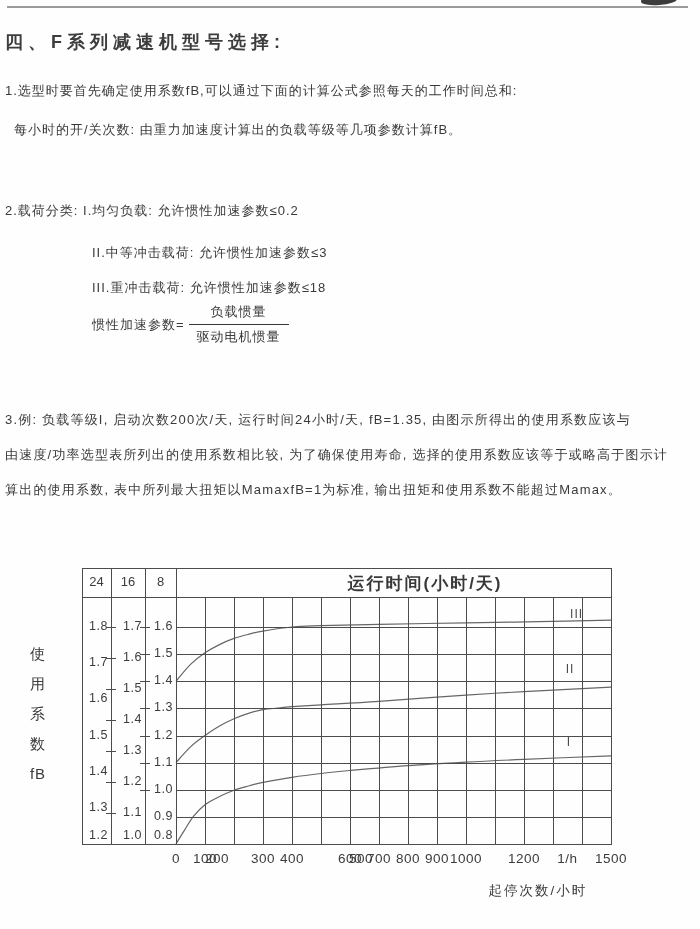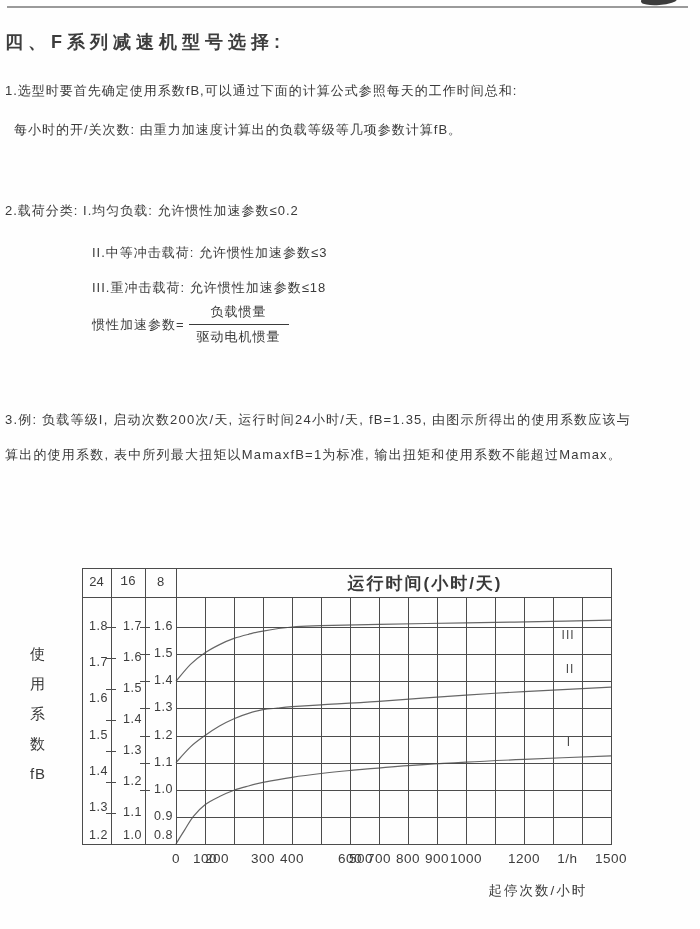"由速度/功率选型表所列出的使用系数相比较, 为了确保使用寿命," div { html: none -> <div>由速度/功率选型表所列出的使用系数相比较, 为了确保使用寿命, 选择的使用系数应该等于或略高于图示计</div> }
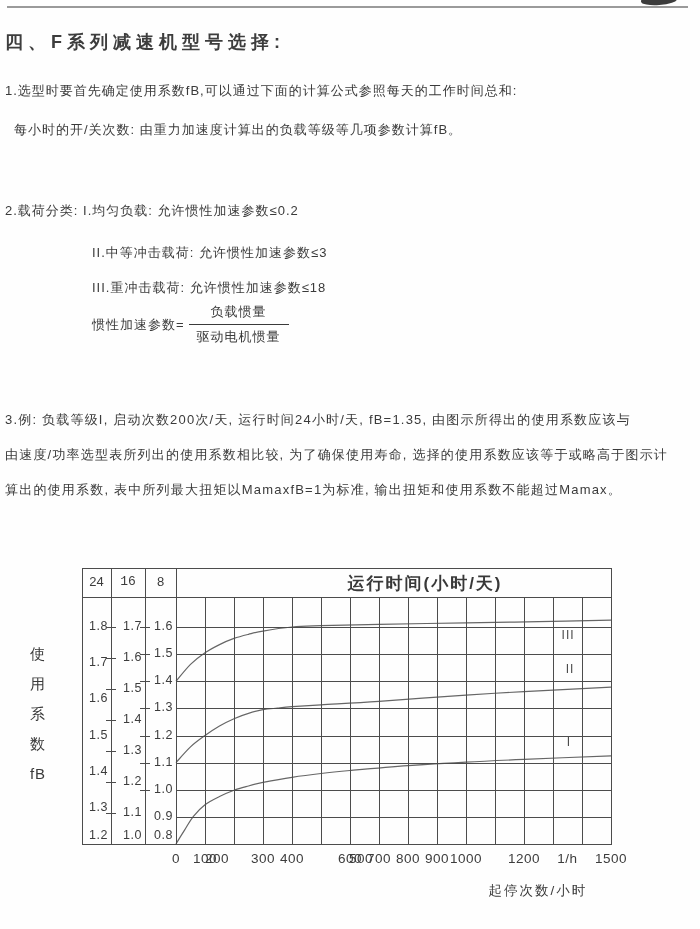"16" div.clabel { font-family: Liberation Mono, monospace -> none }
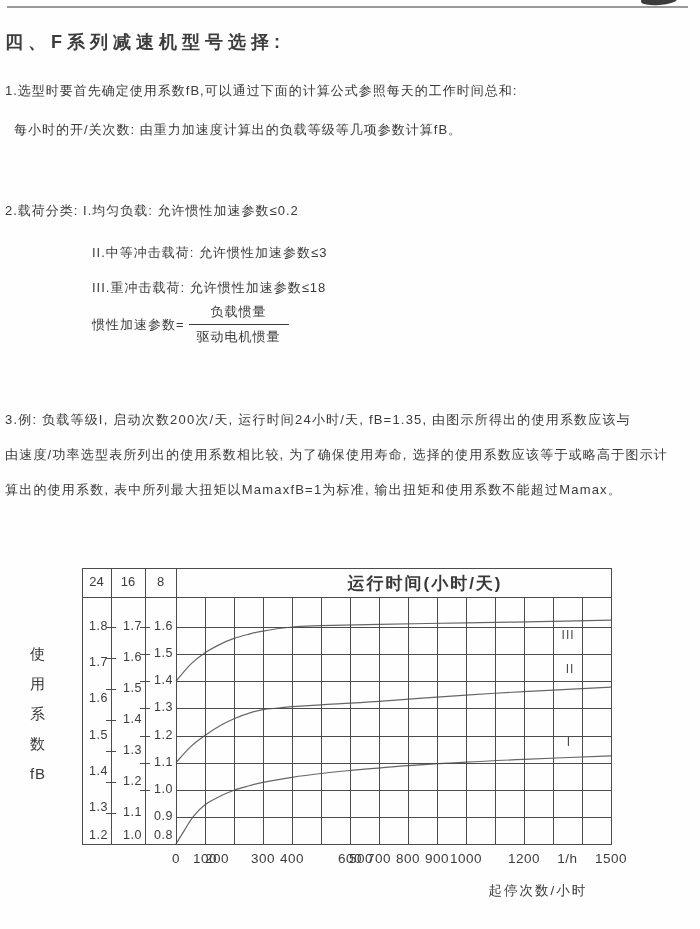"III" div.curve-name { padding-left: none -> 17px; top: 635px -> 614px }
